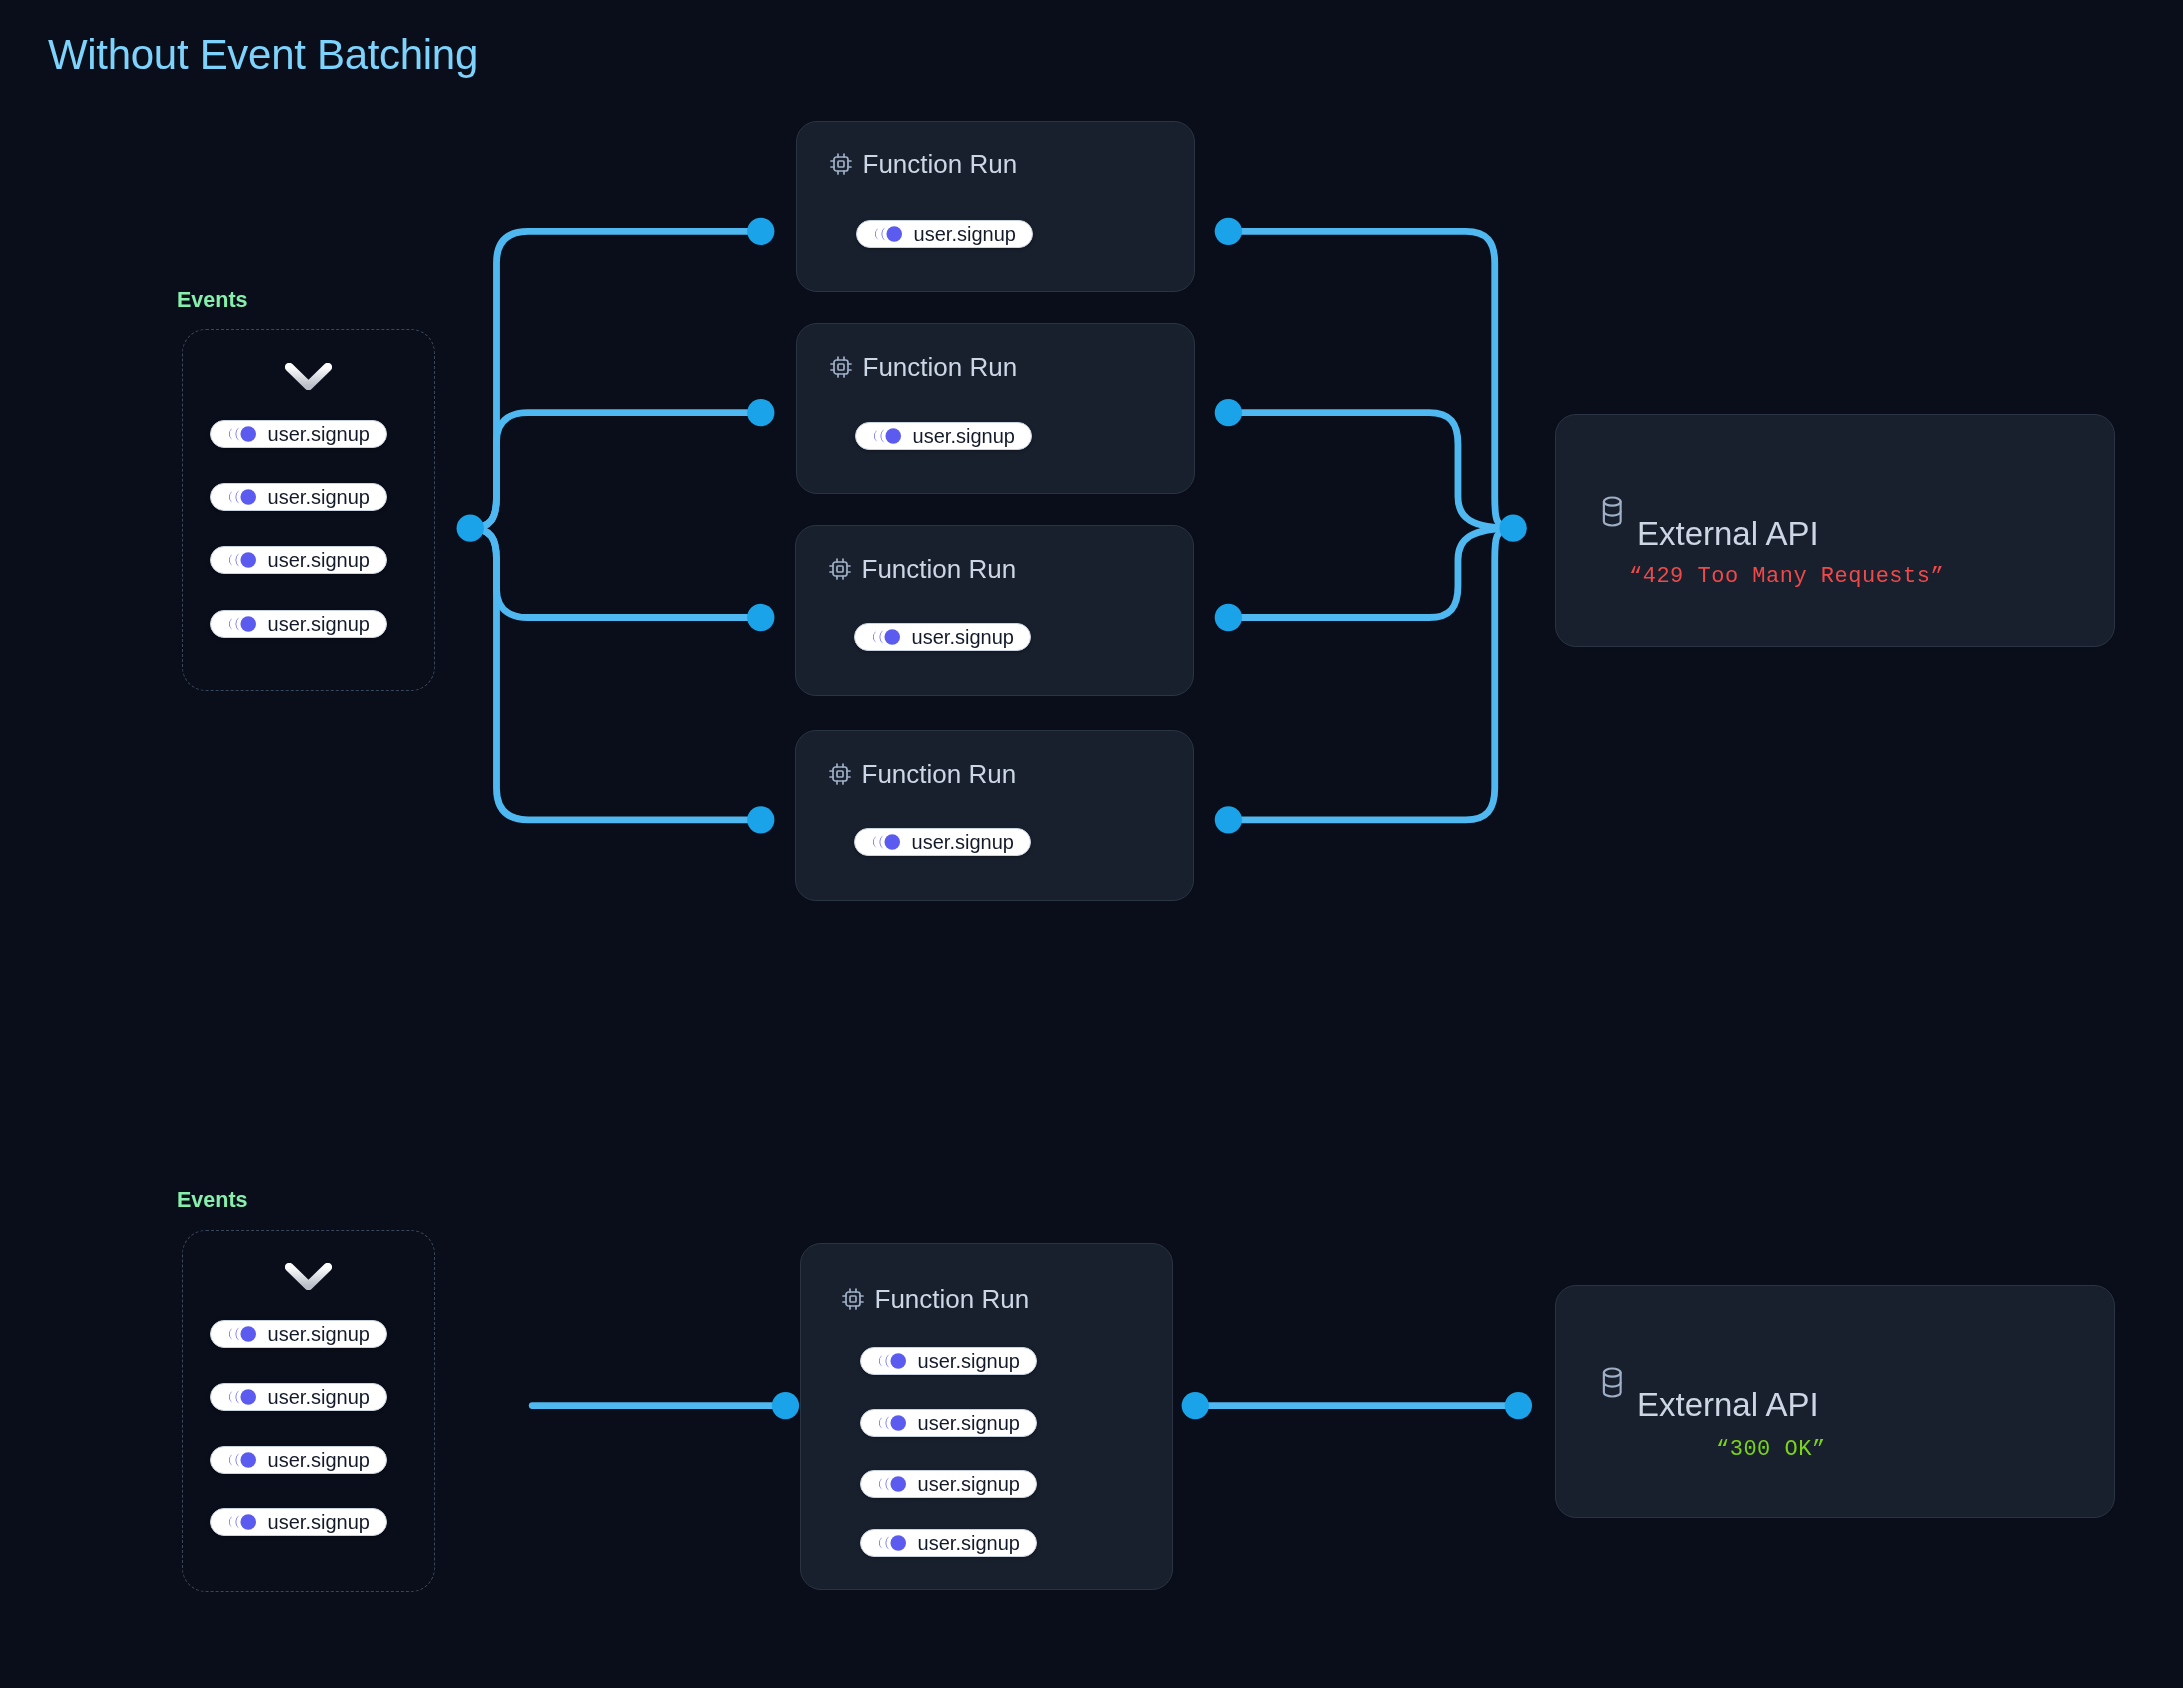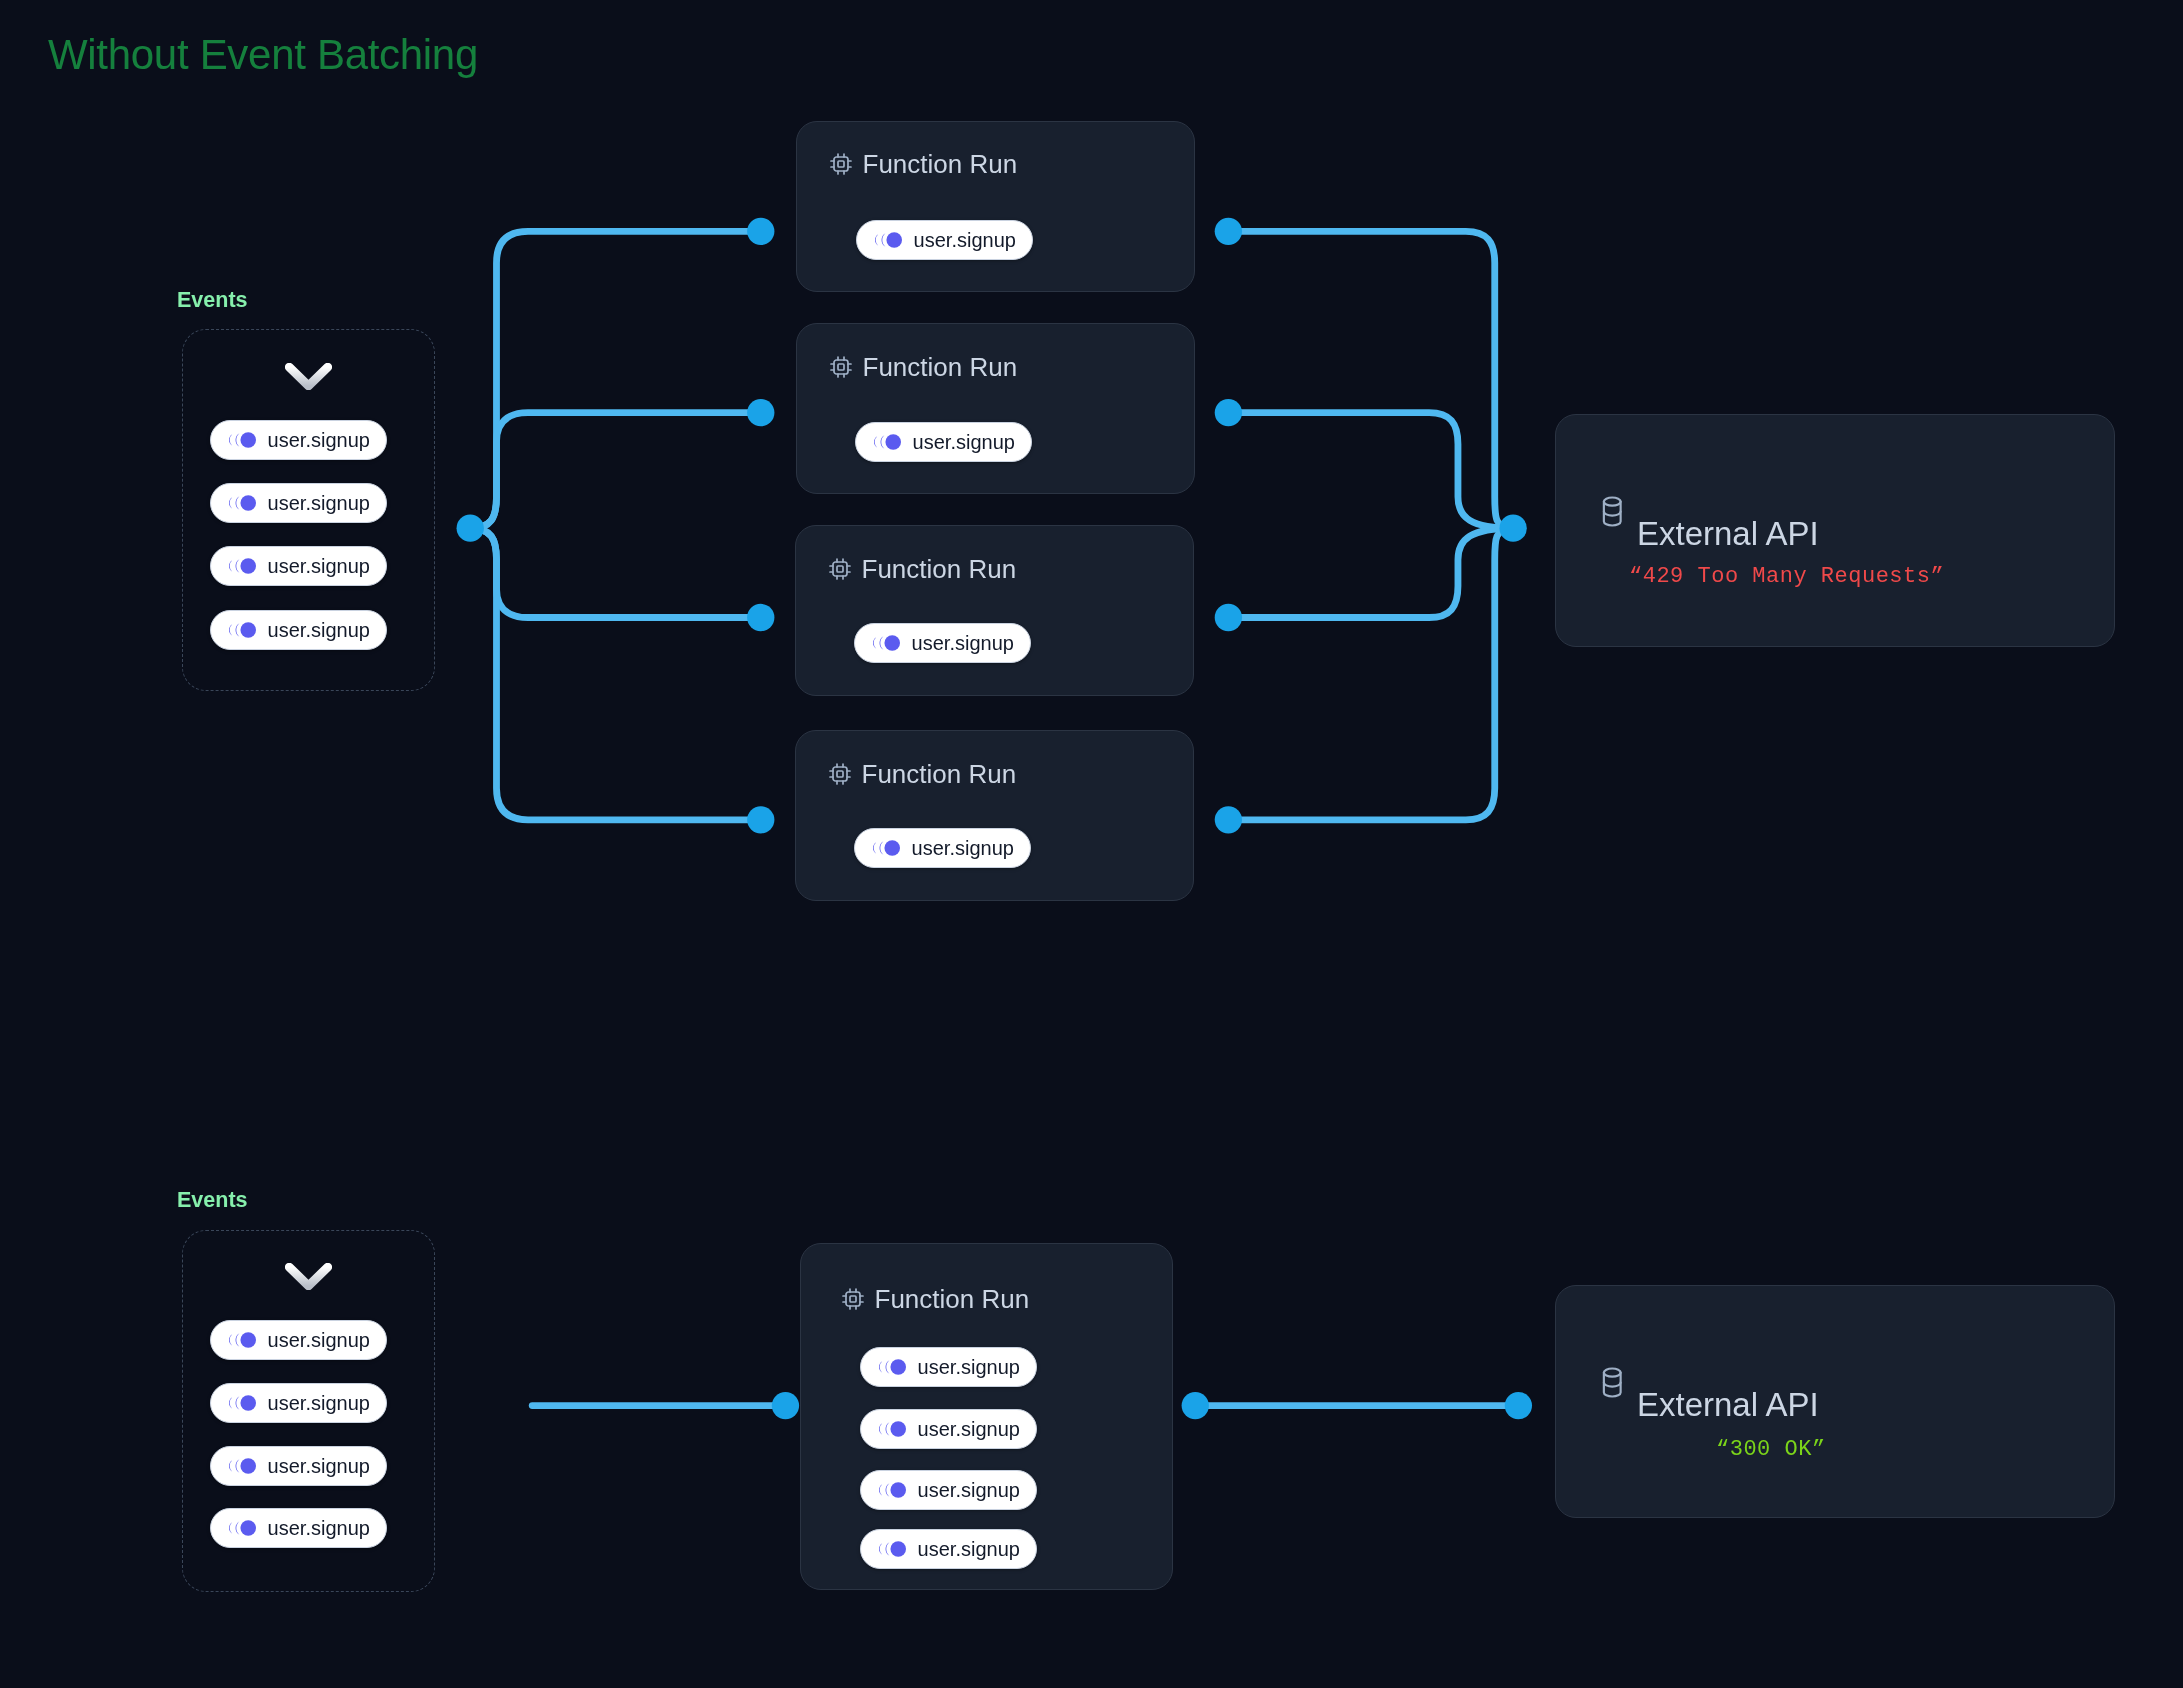"Without Event Batching" .section-title { color: #15803d -> #7dd3fc }
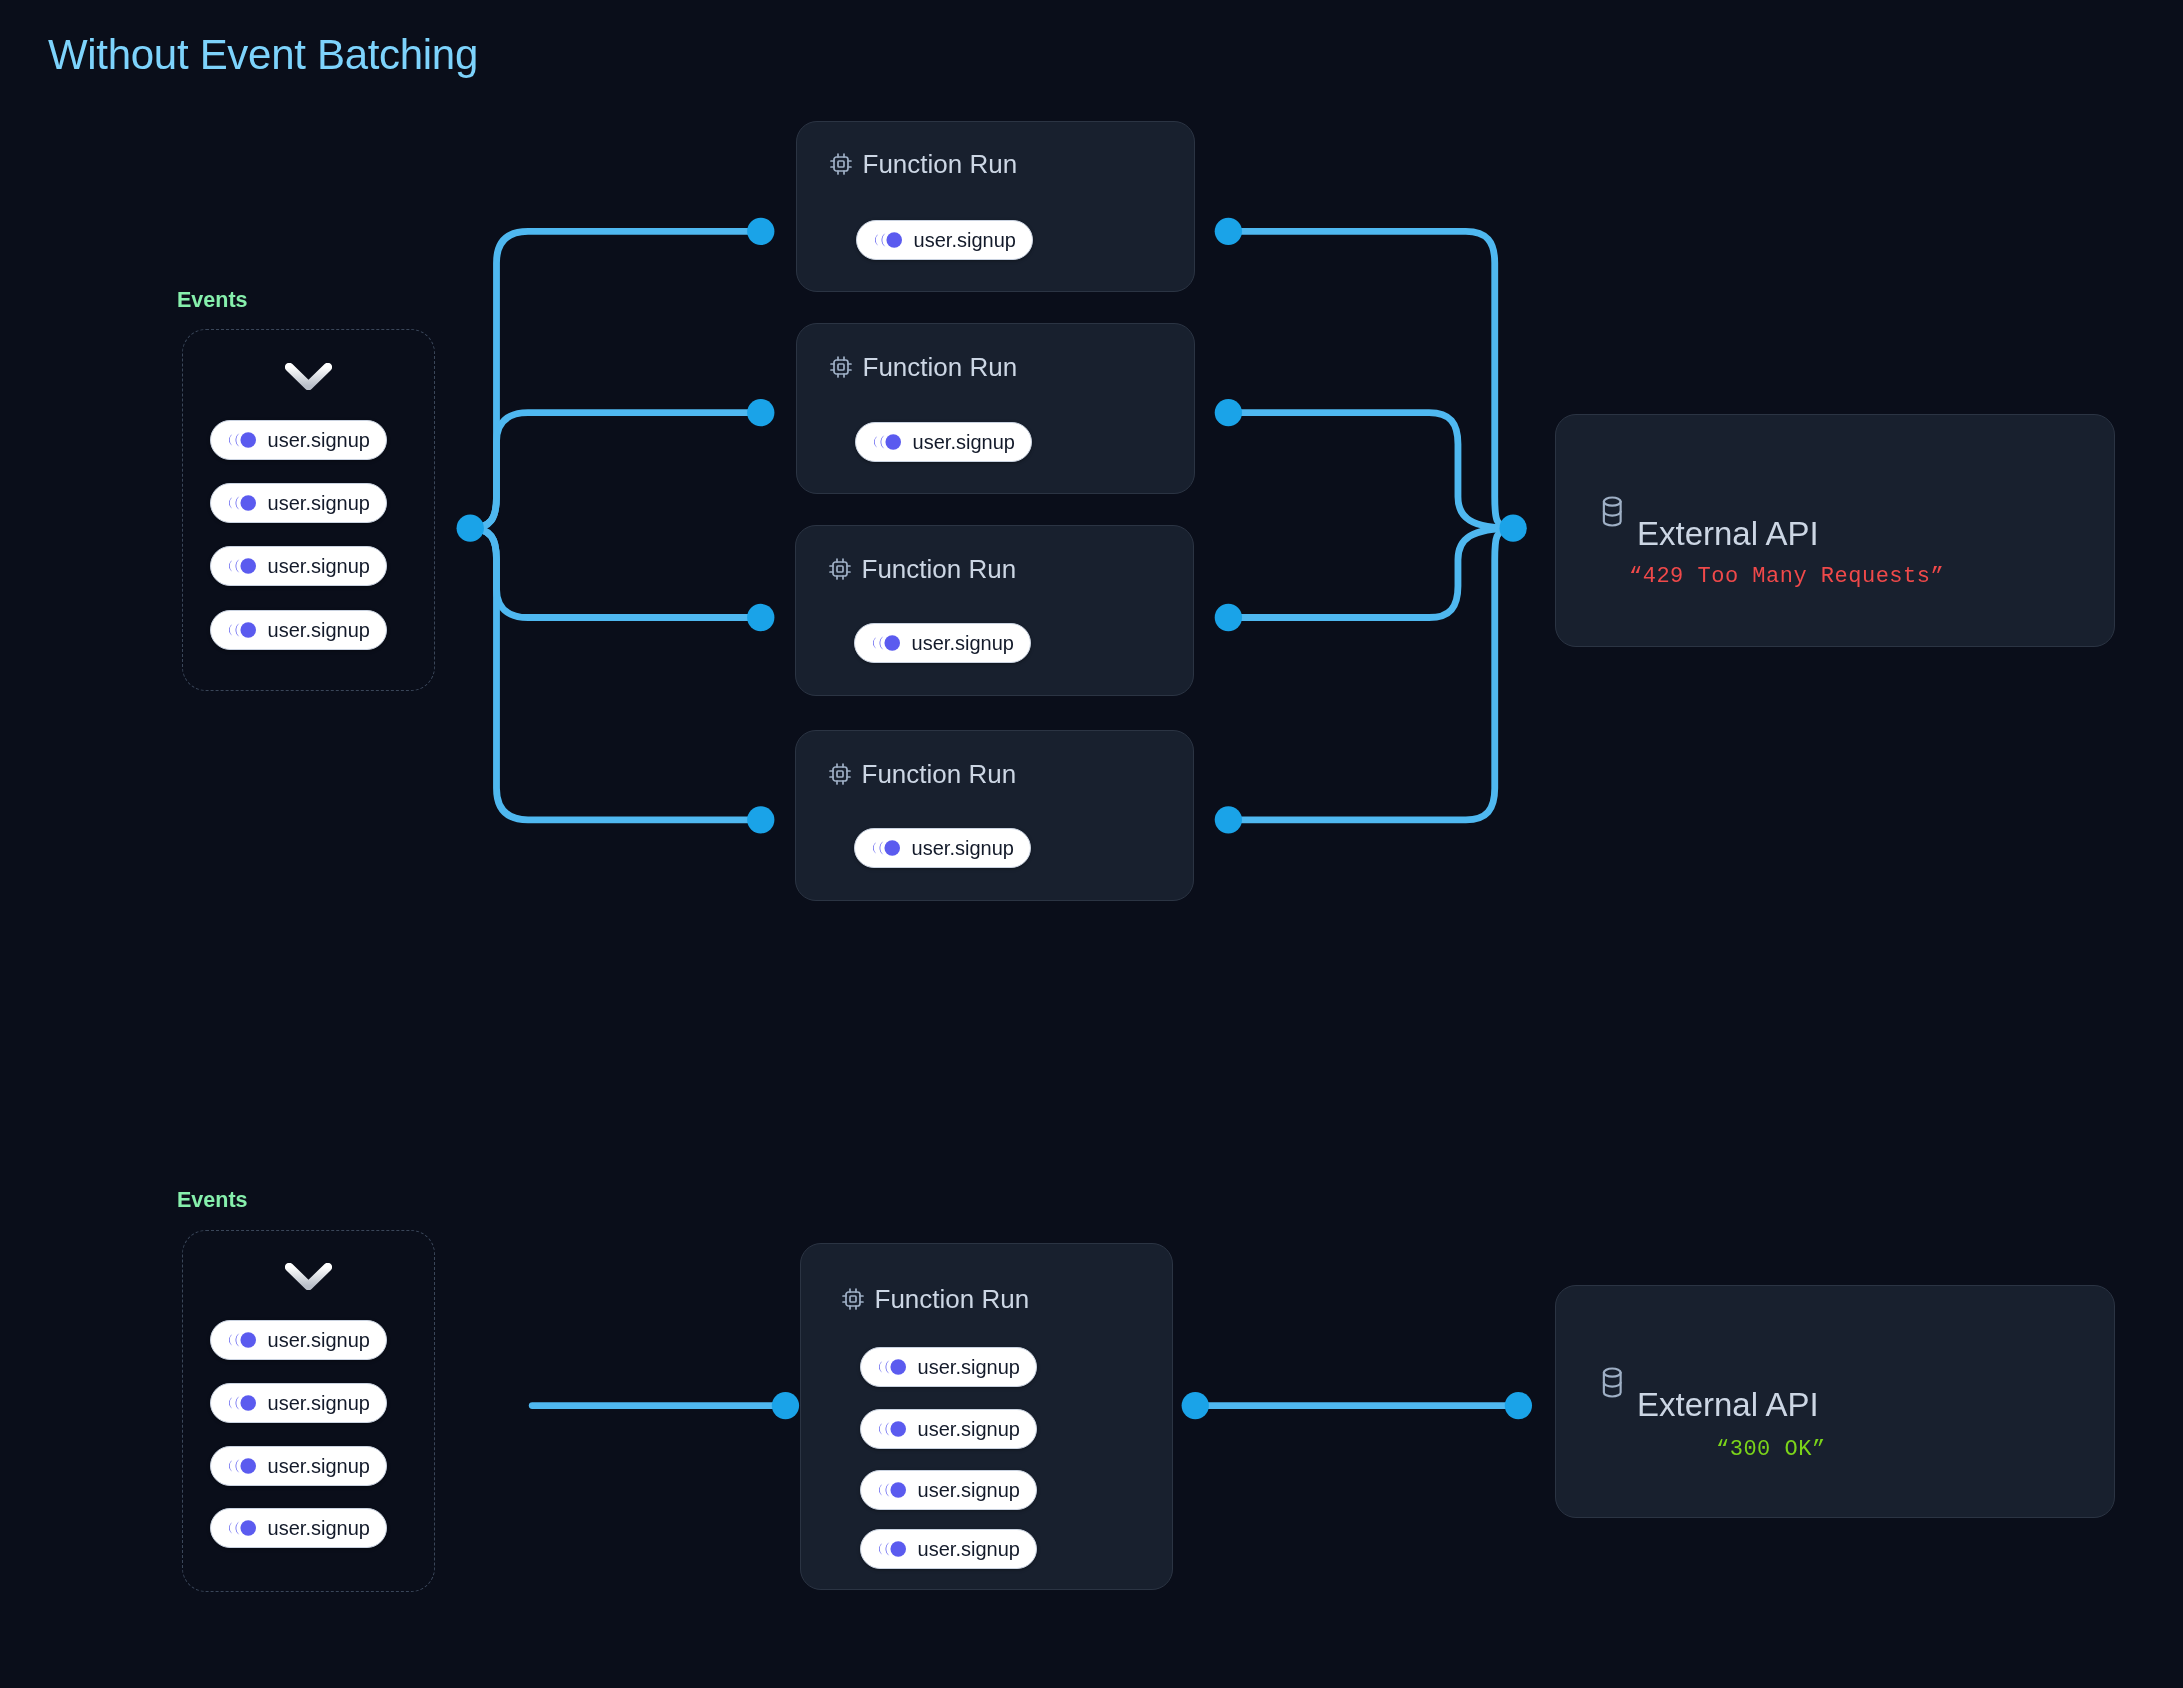"user.signup" .event-pill { height: 40px -> 28px }
